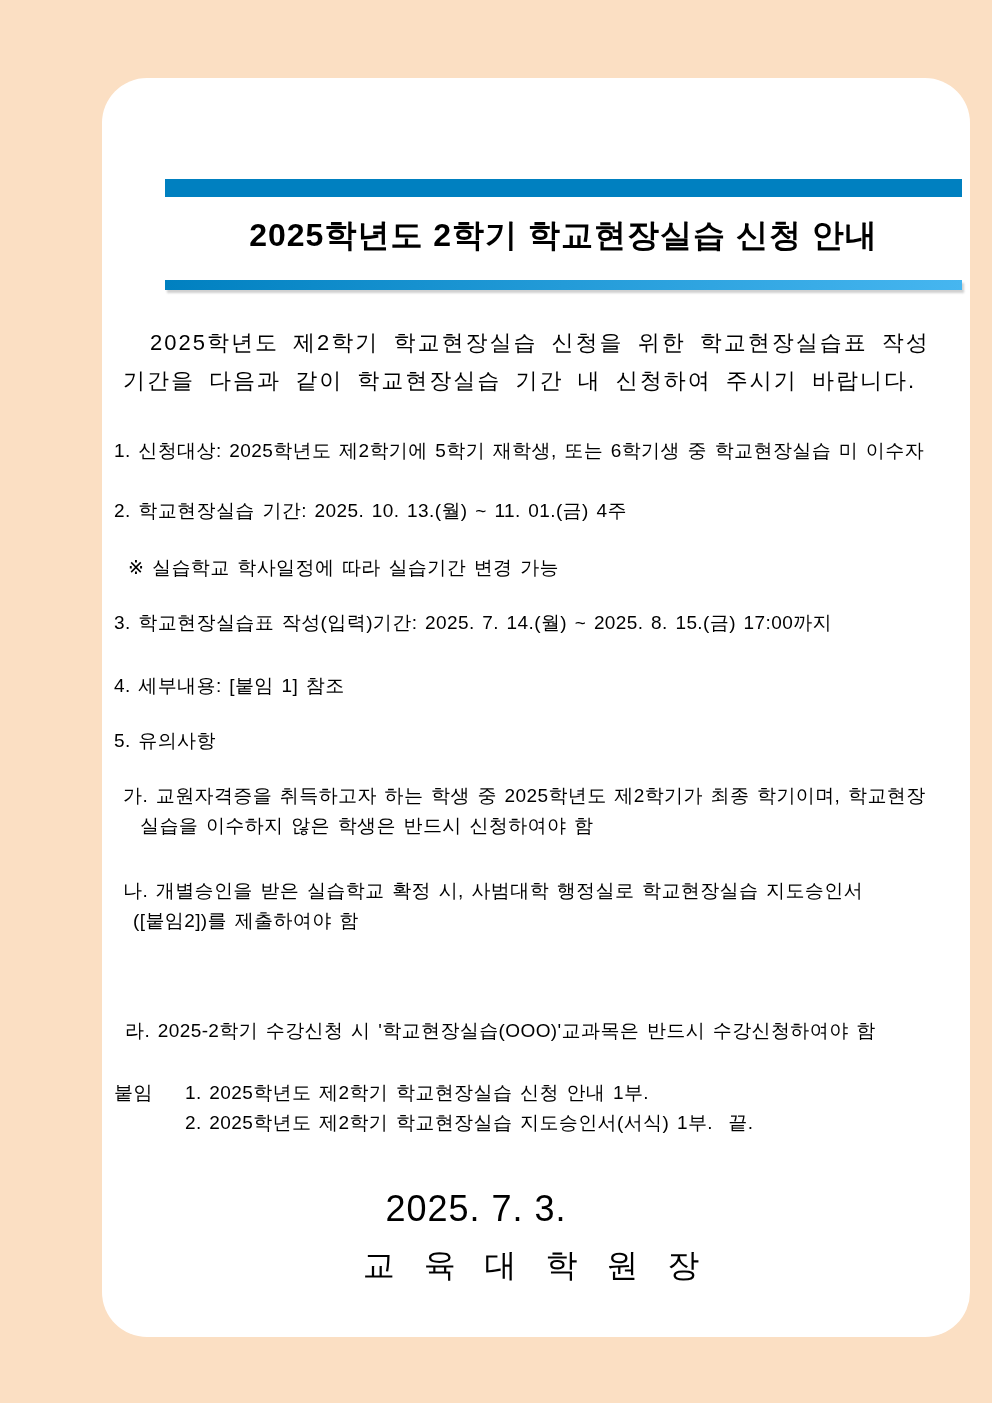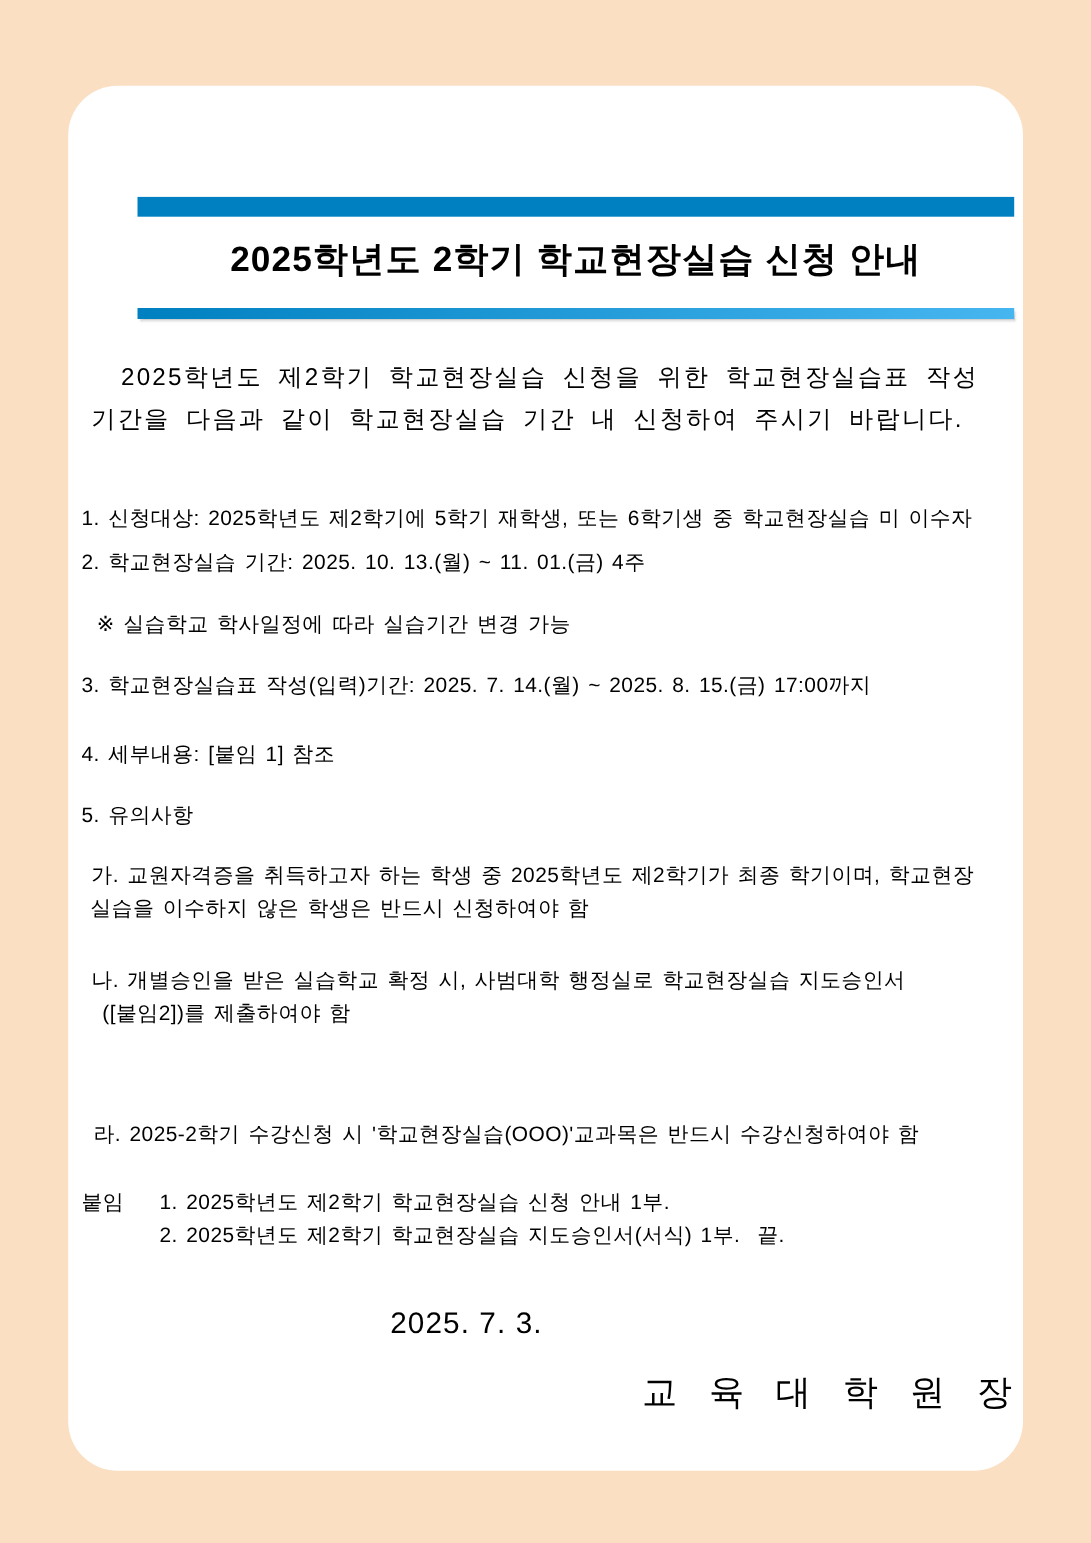"2025학년도 2학기 학교현장실습 신청 안내" .page { margin-left: none -> 40px }
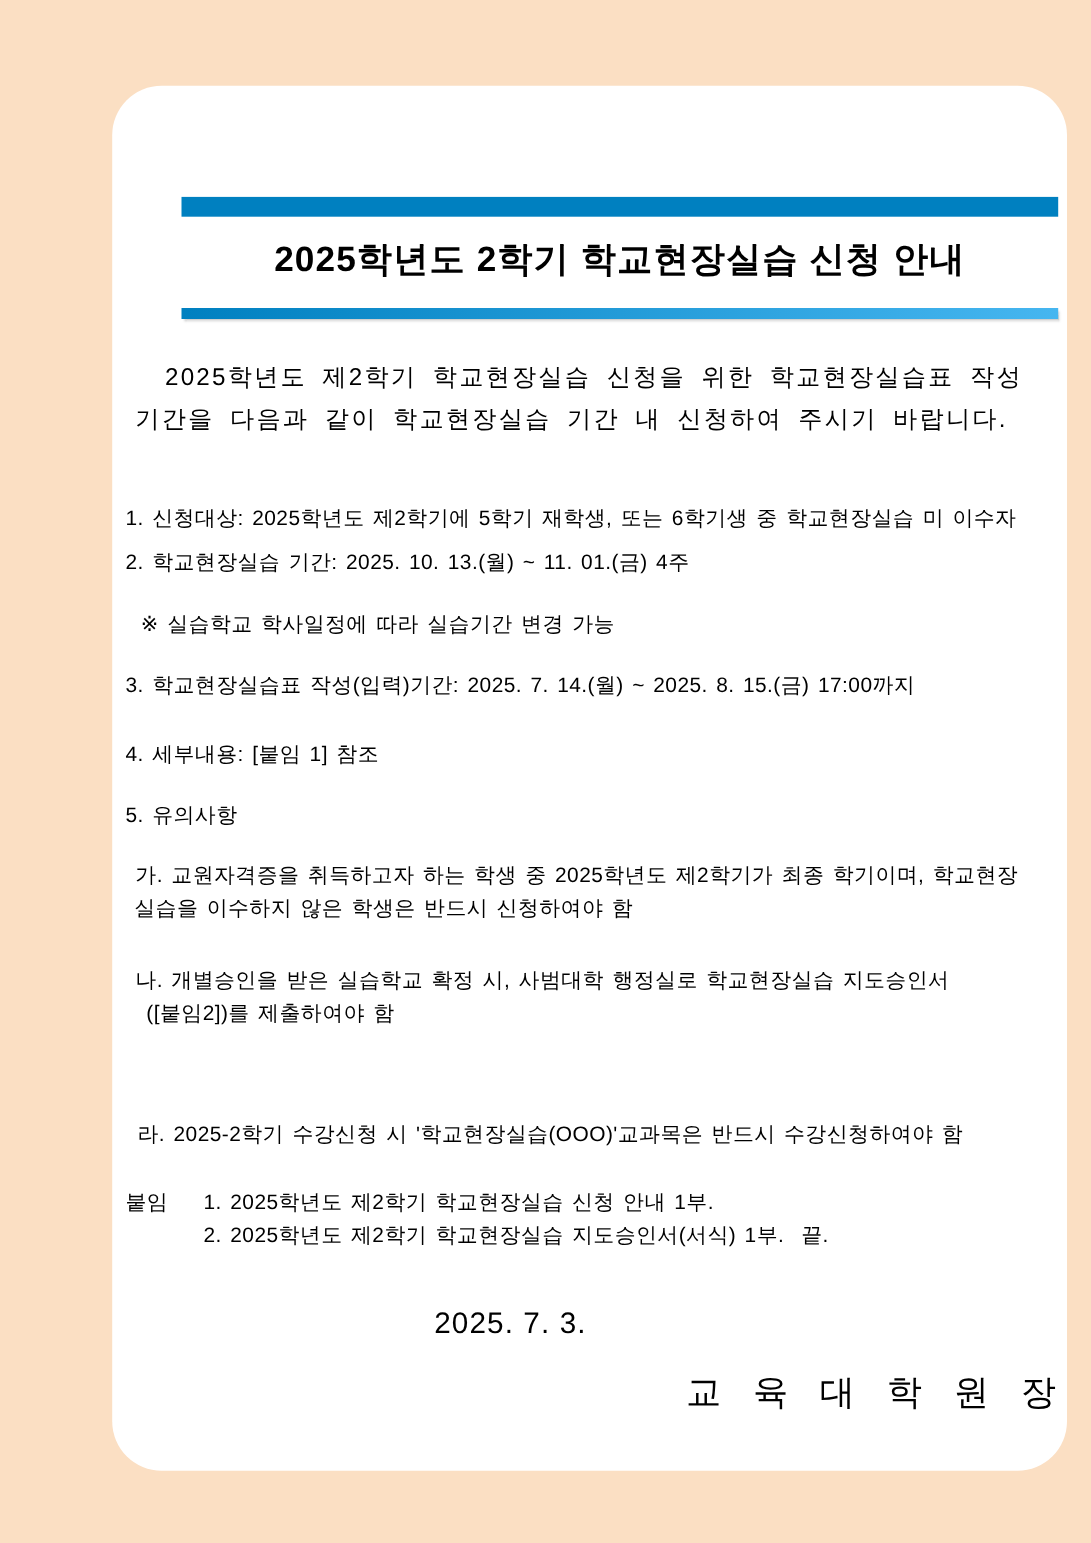"1. 신청대상: 2025학년도 제2학기에 5학기" .item1 { top: 380px -> 360px }
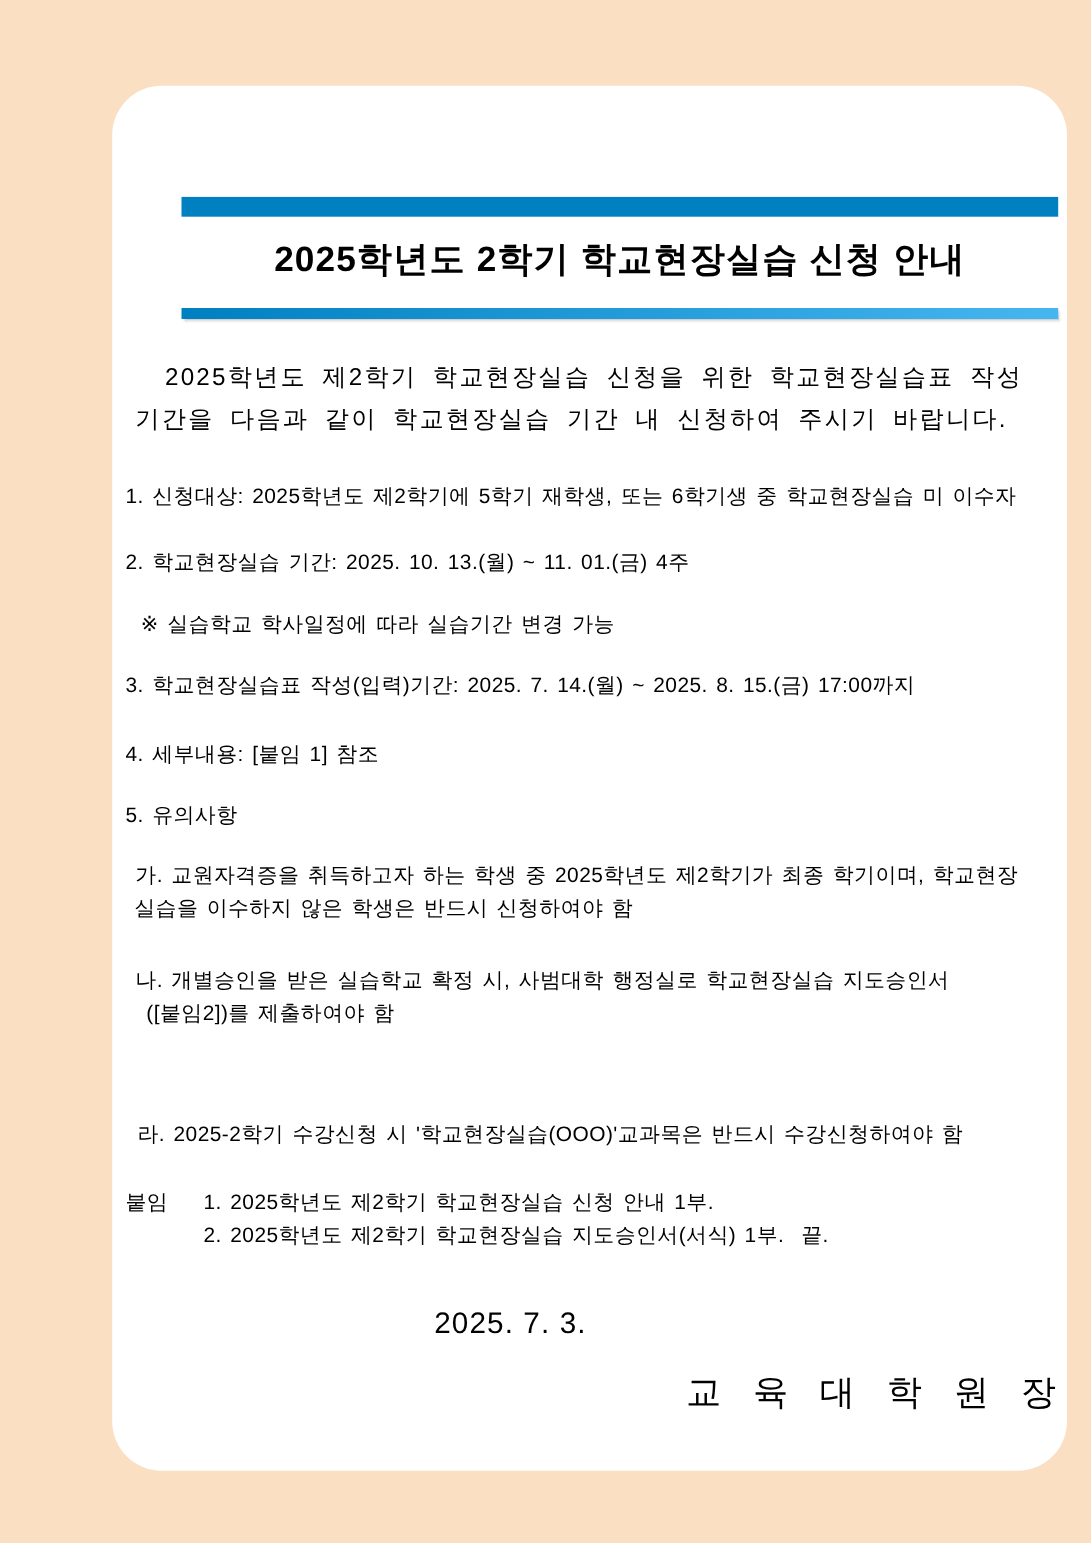"실습을 이수하지 않은 학생은 반드시" .ga2 { left: 20px -> 38px }
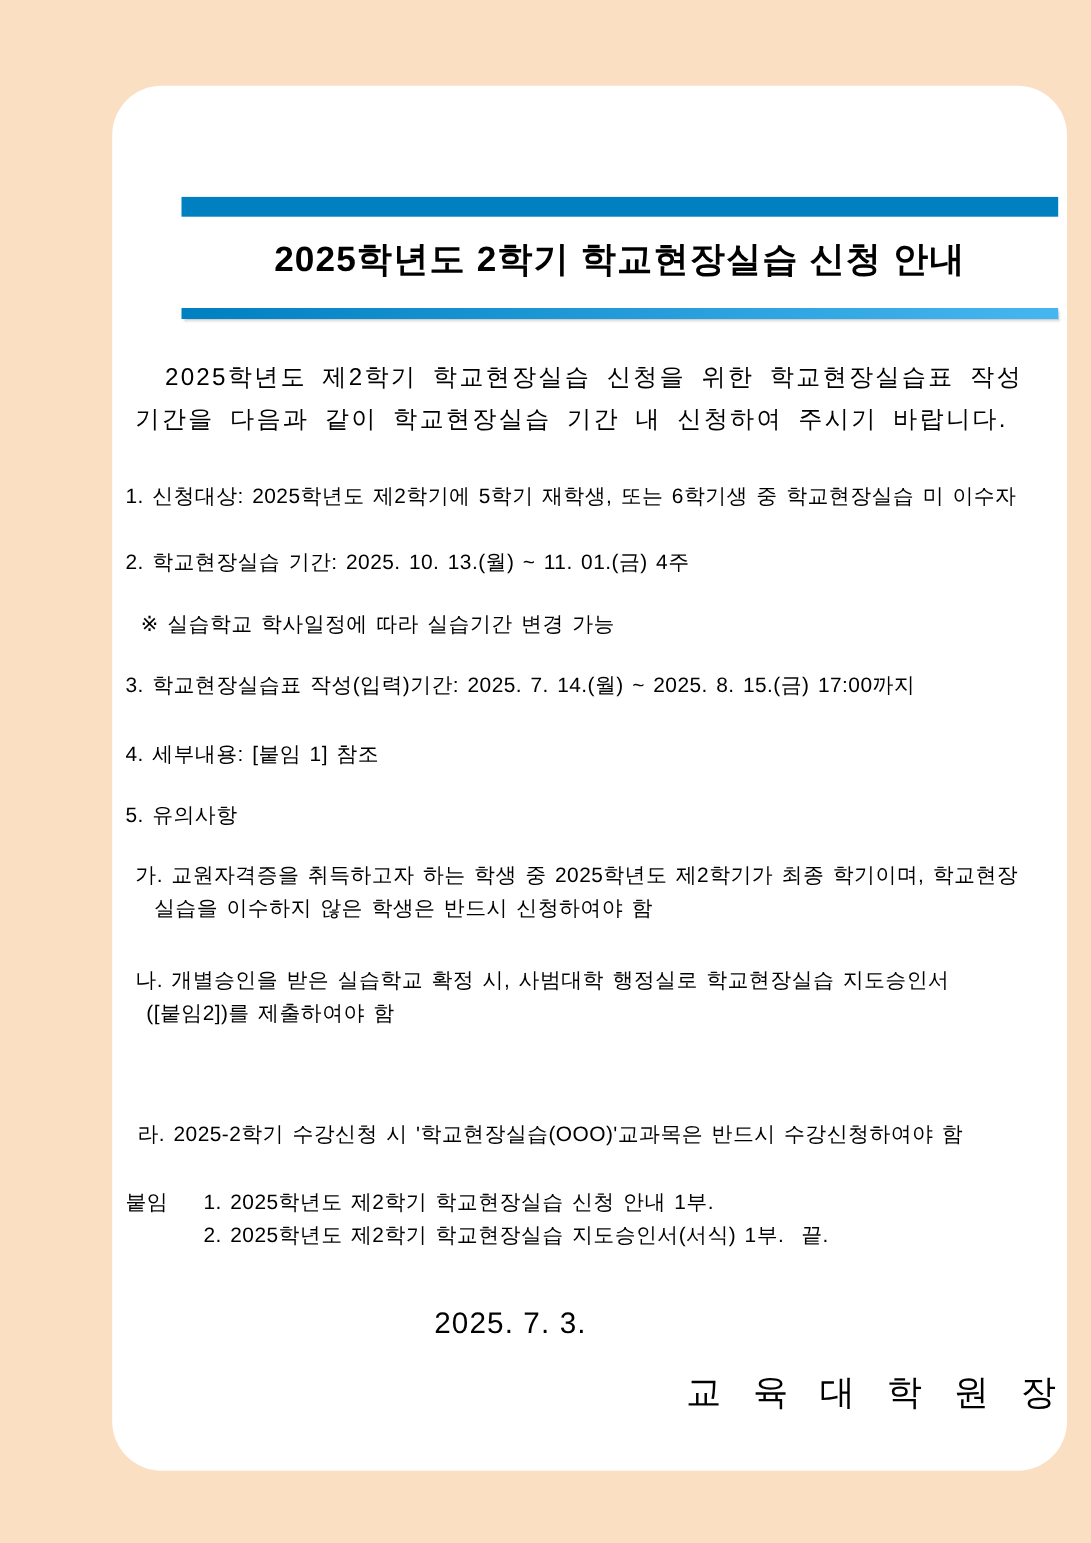"2025. 7. 3." .date { font-size: 27px -> 36px; left: 0 -> 12px }
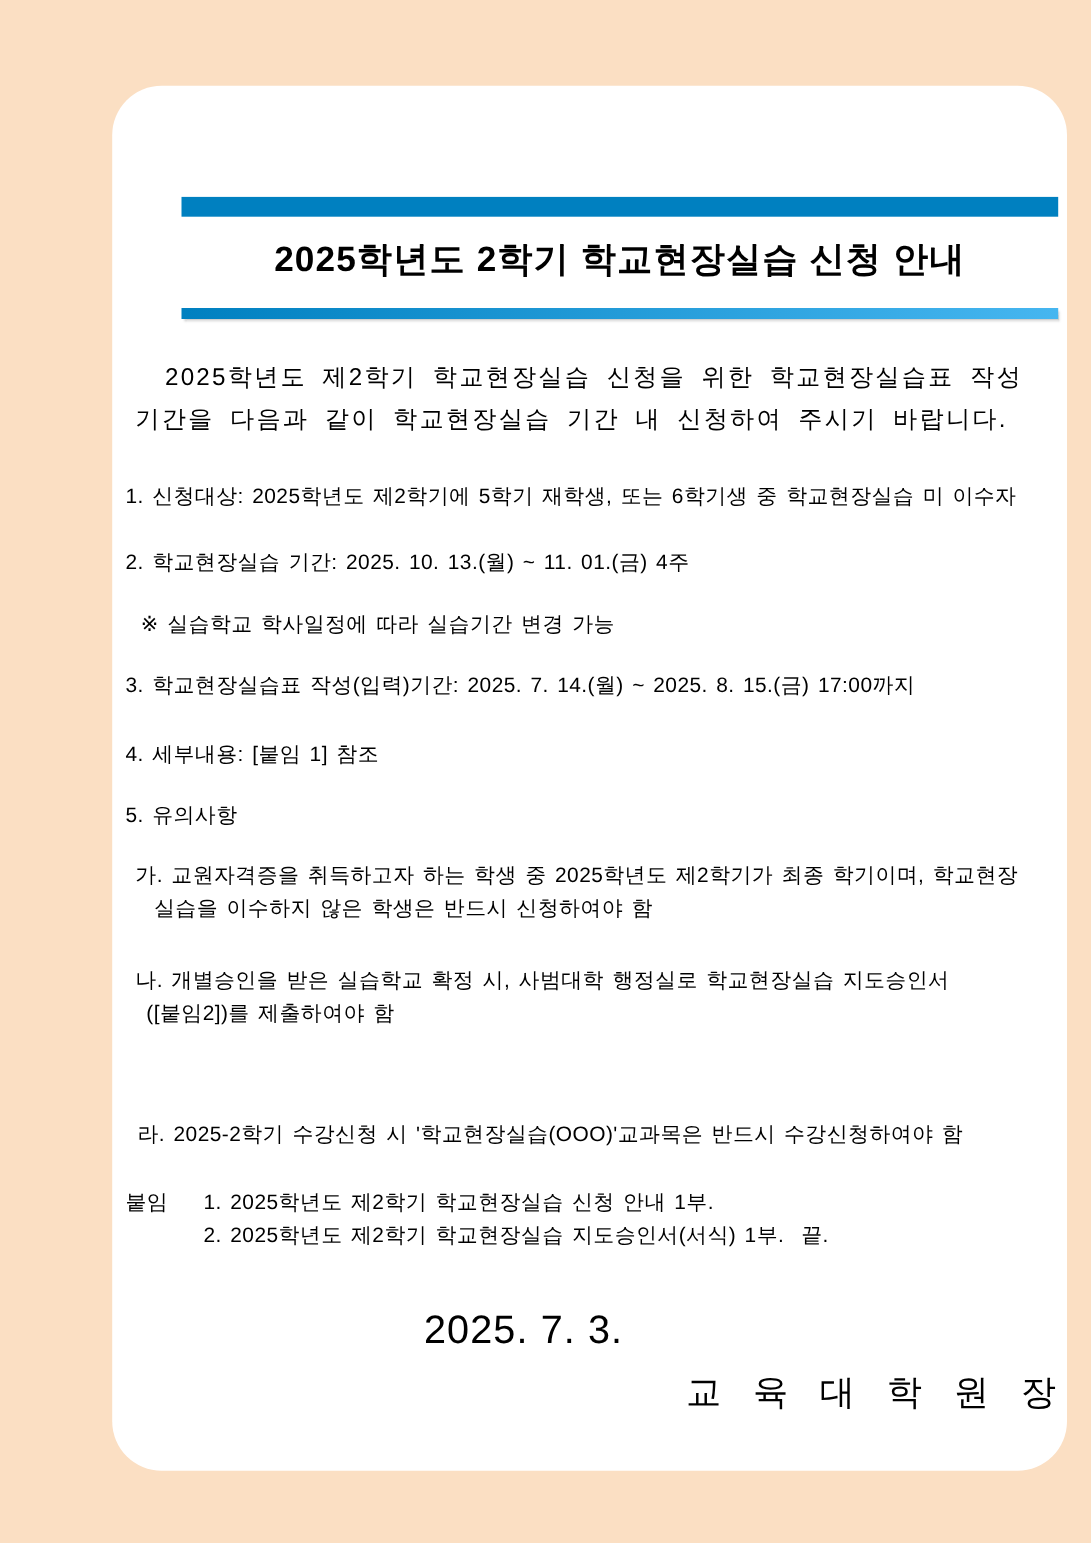"교 육 대 학 원" .signer { text-align: right -> center }
